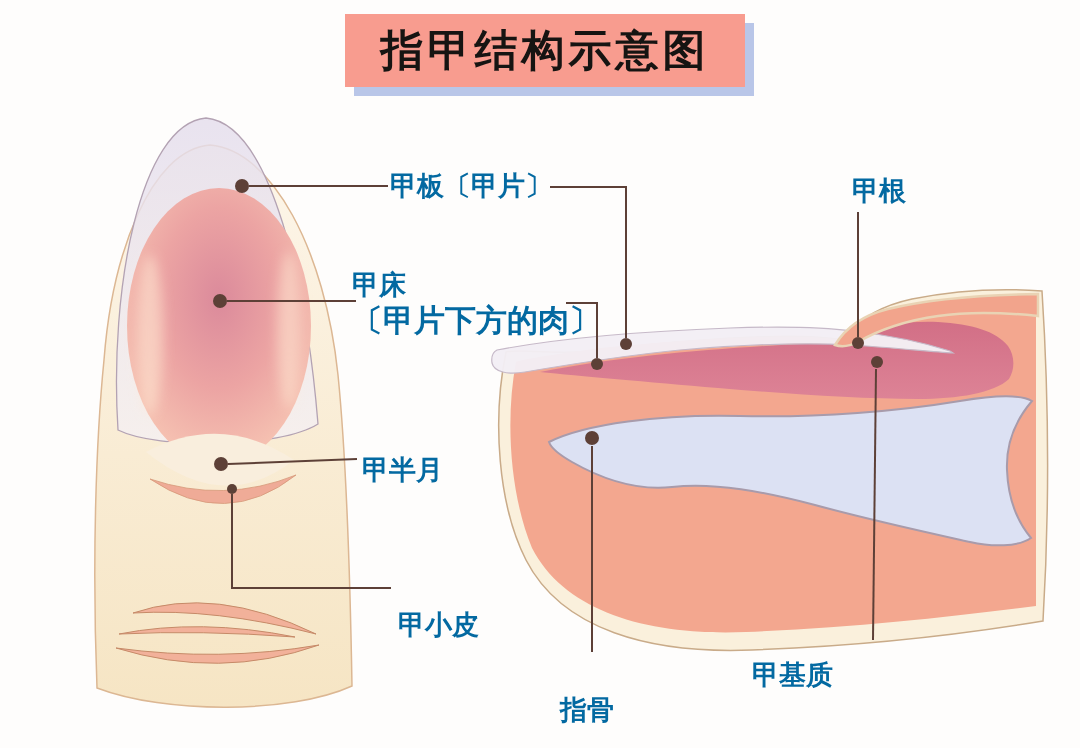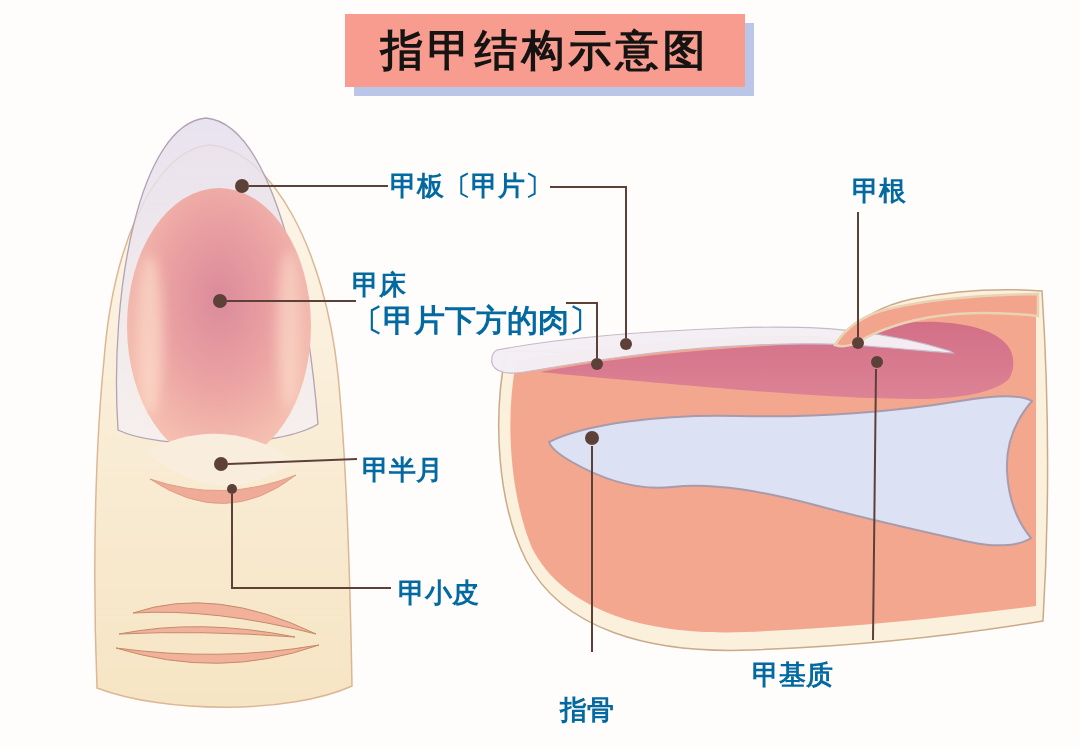"甲小皮" div.lbl { top: 577px -> 609px }
